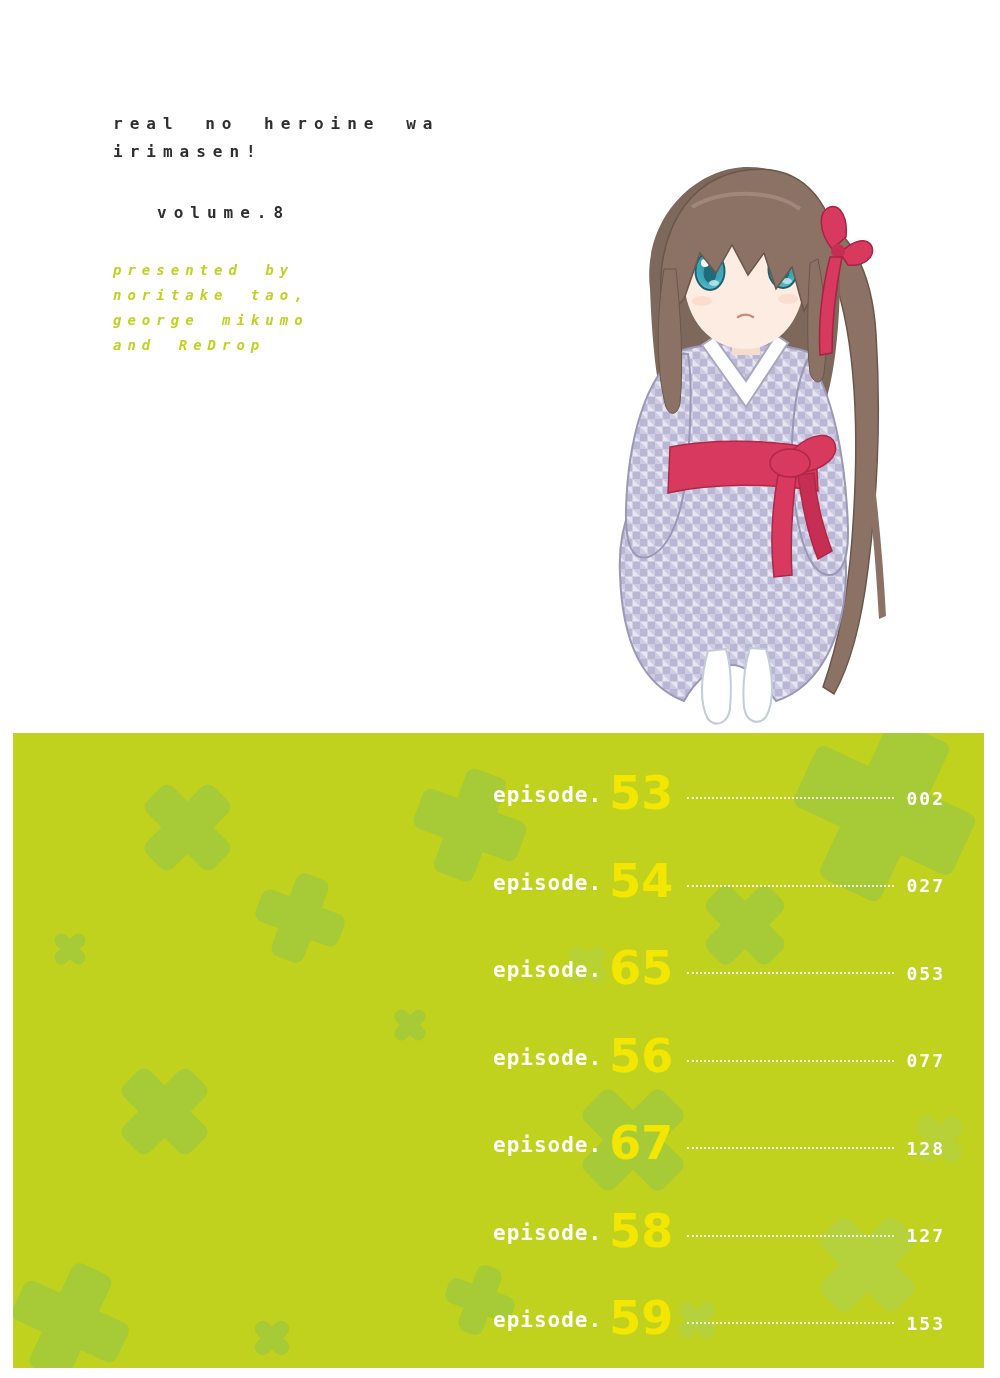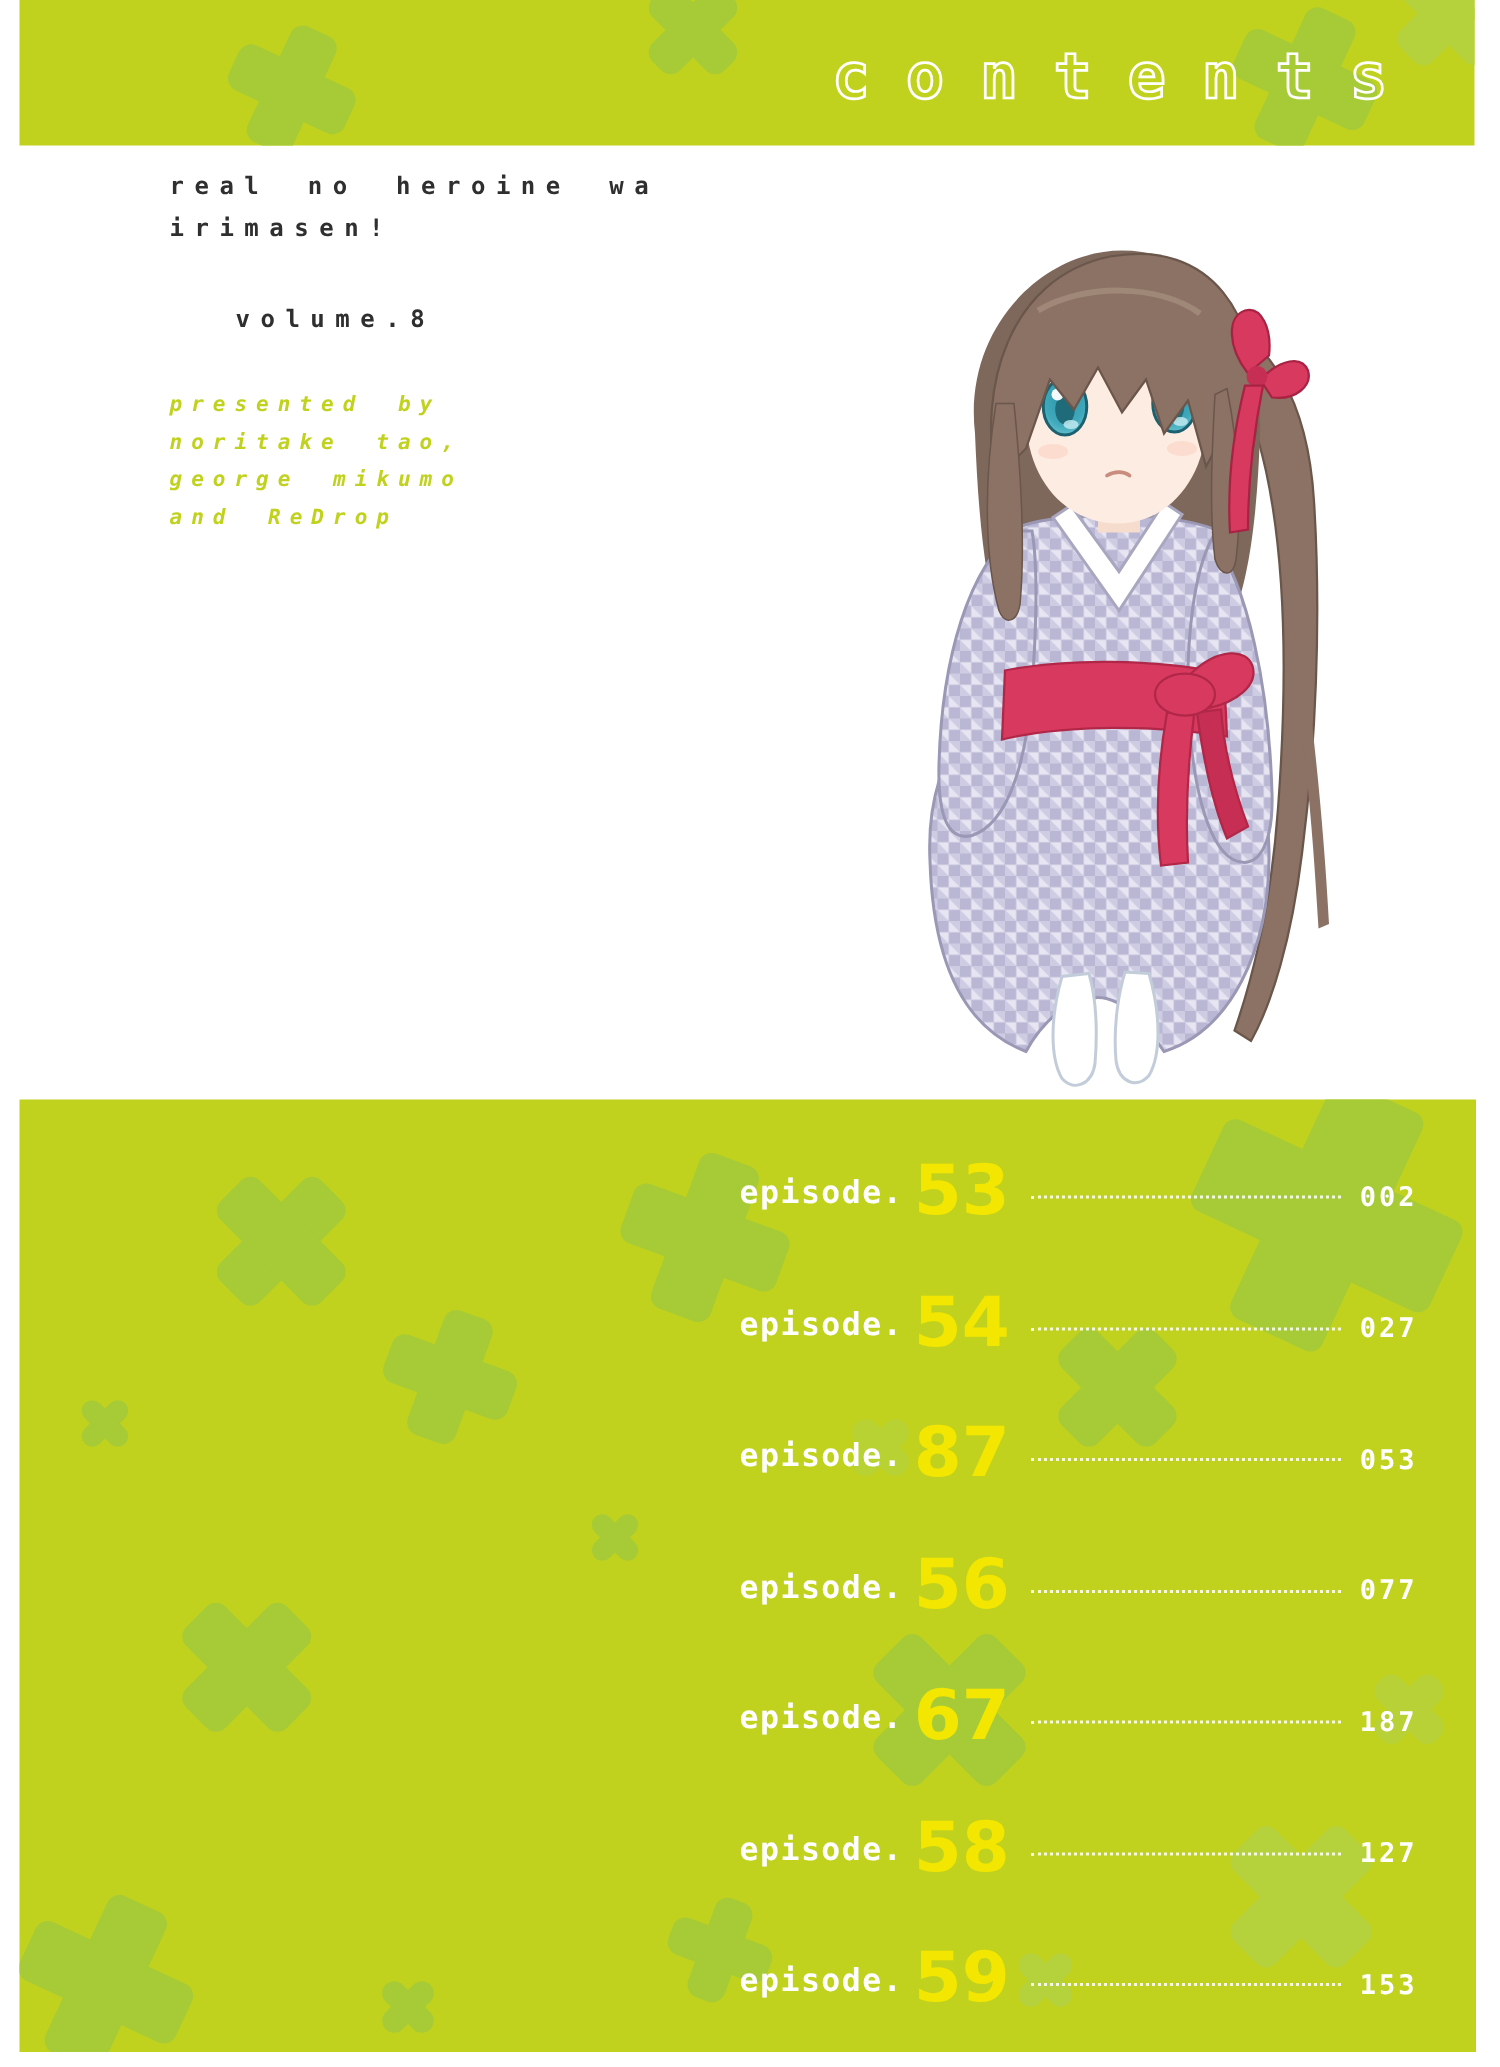"contents" header.banner { html: <header> <div></div> <div></div> <div></div> <div></div> <h1>contents</h1> </header> -> none }
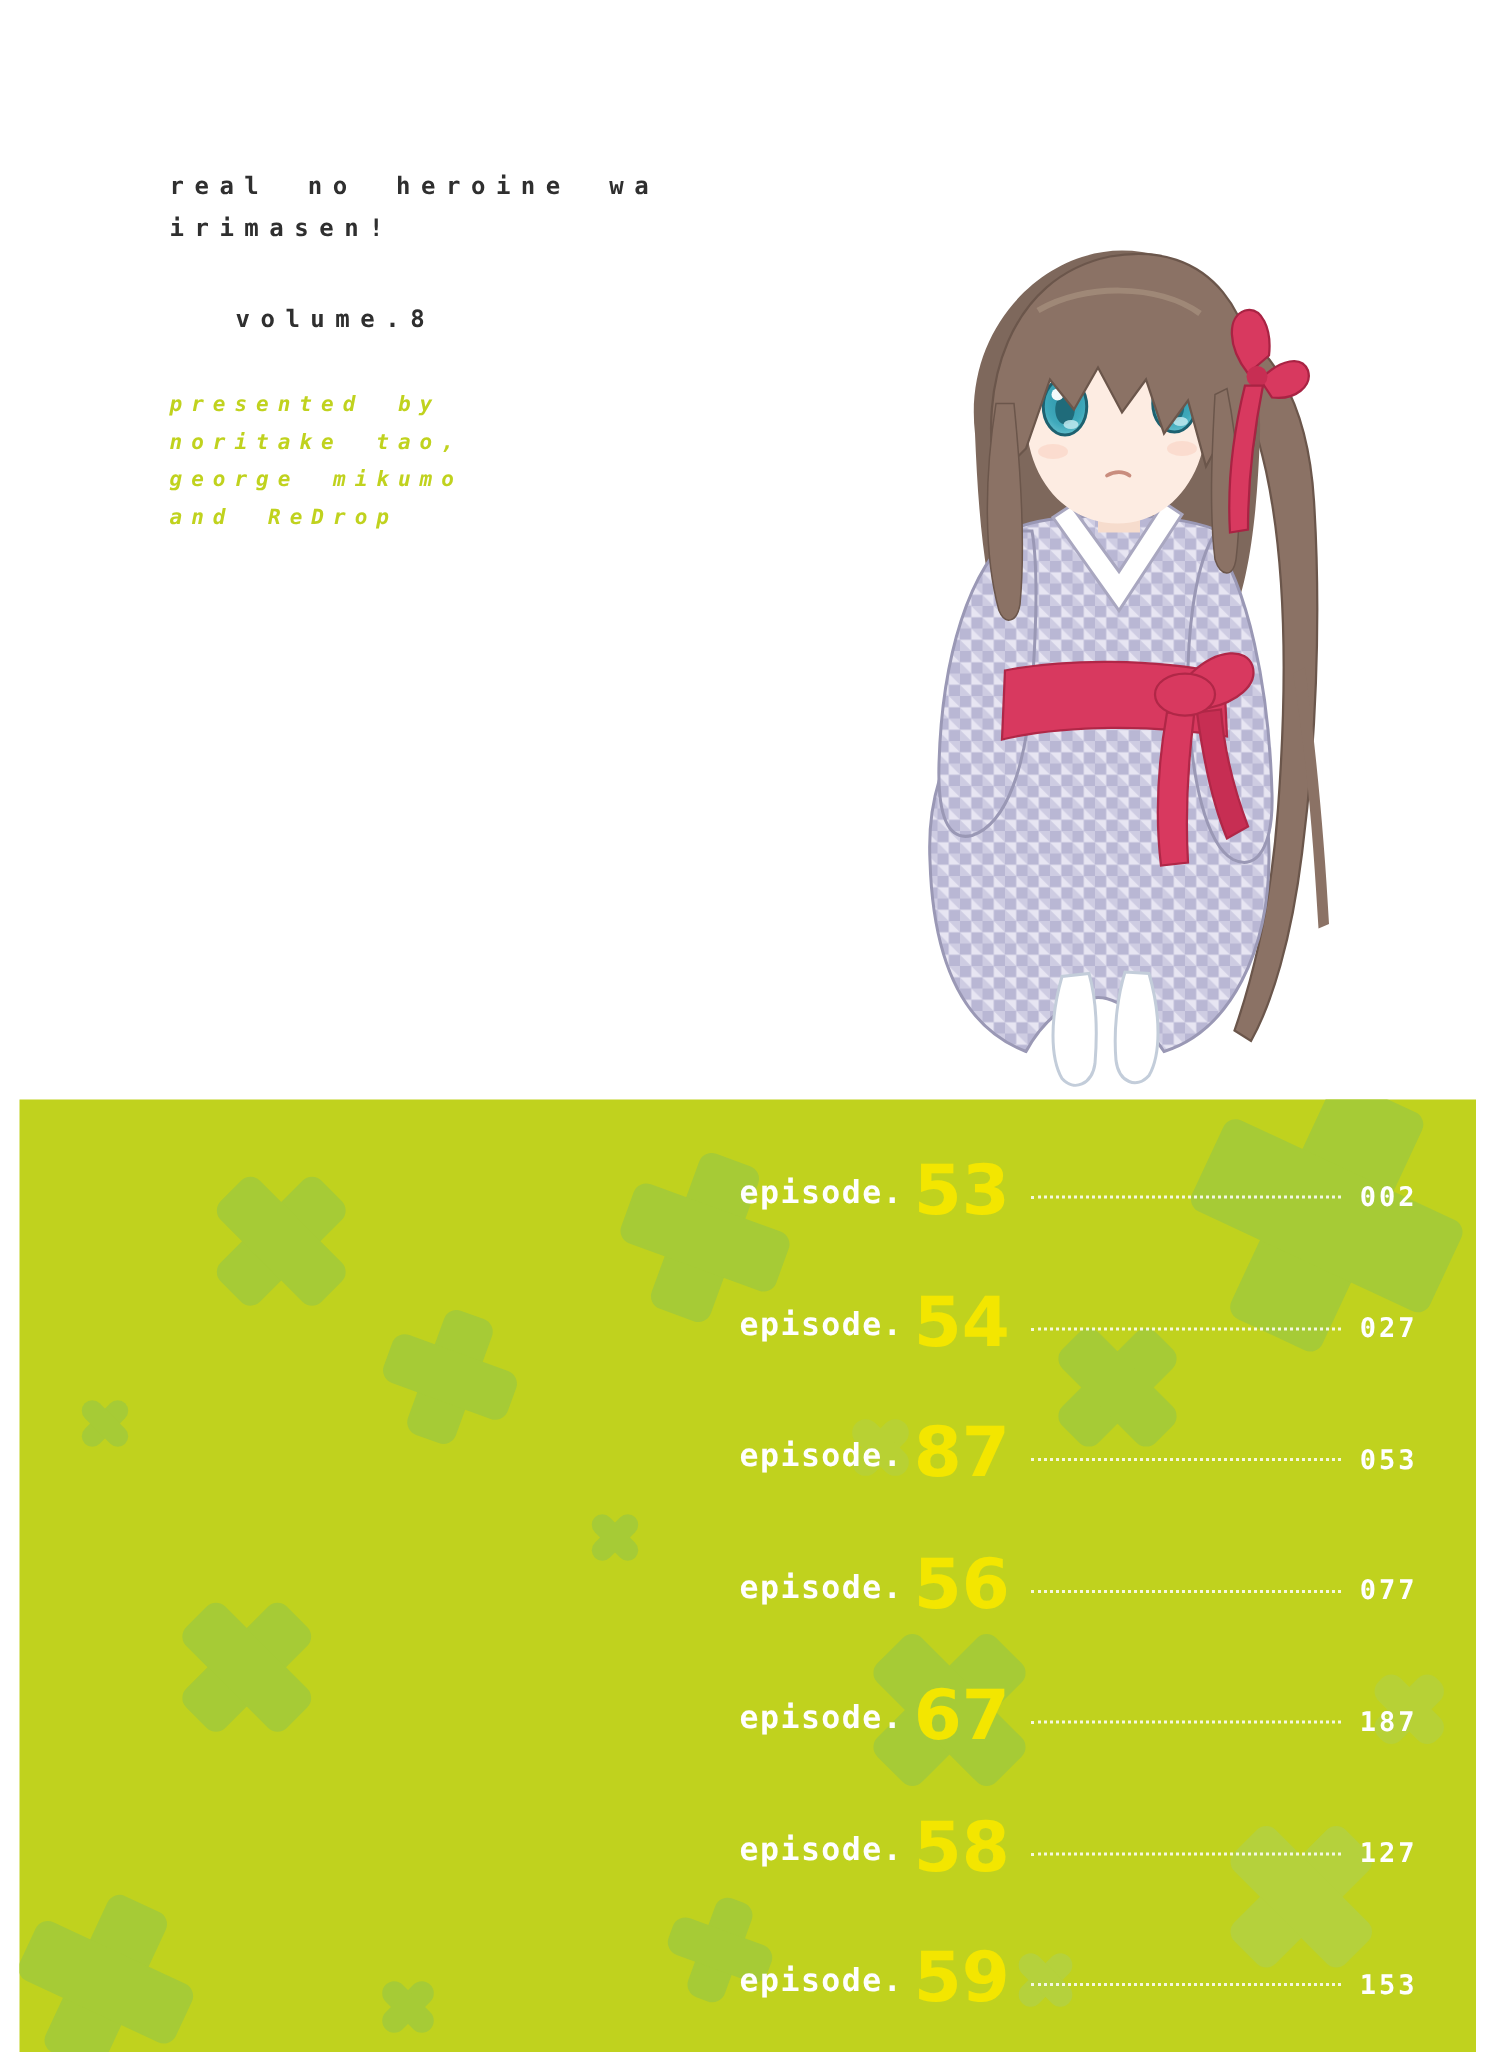"87" span.ep-number { text: 87 -> 65 }
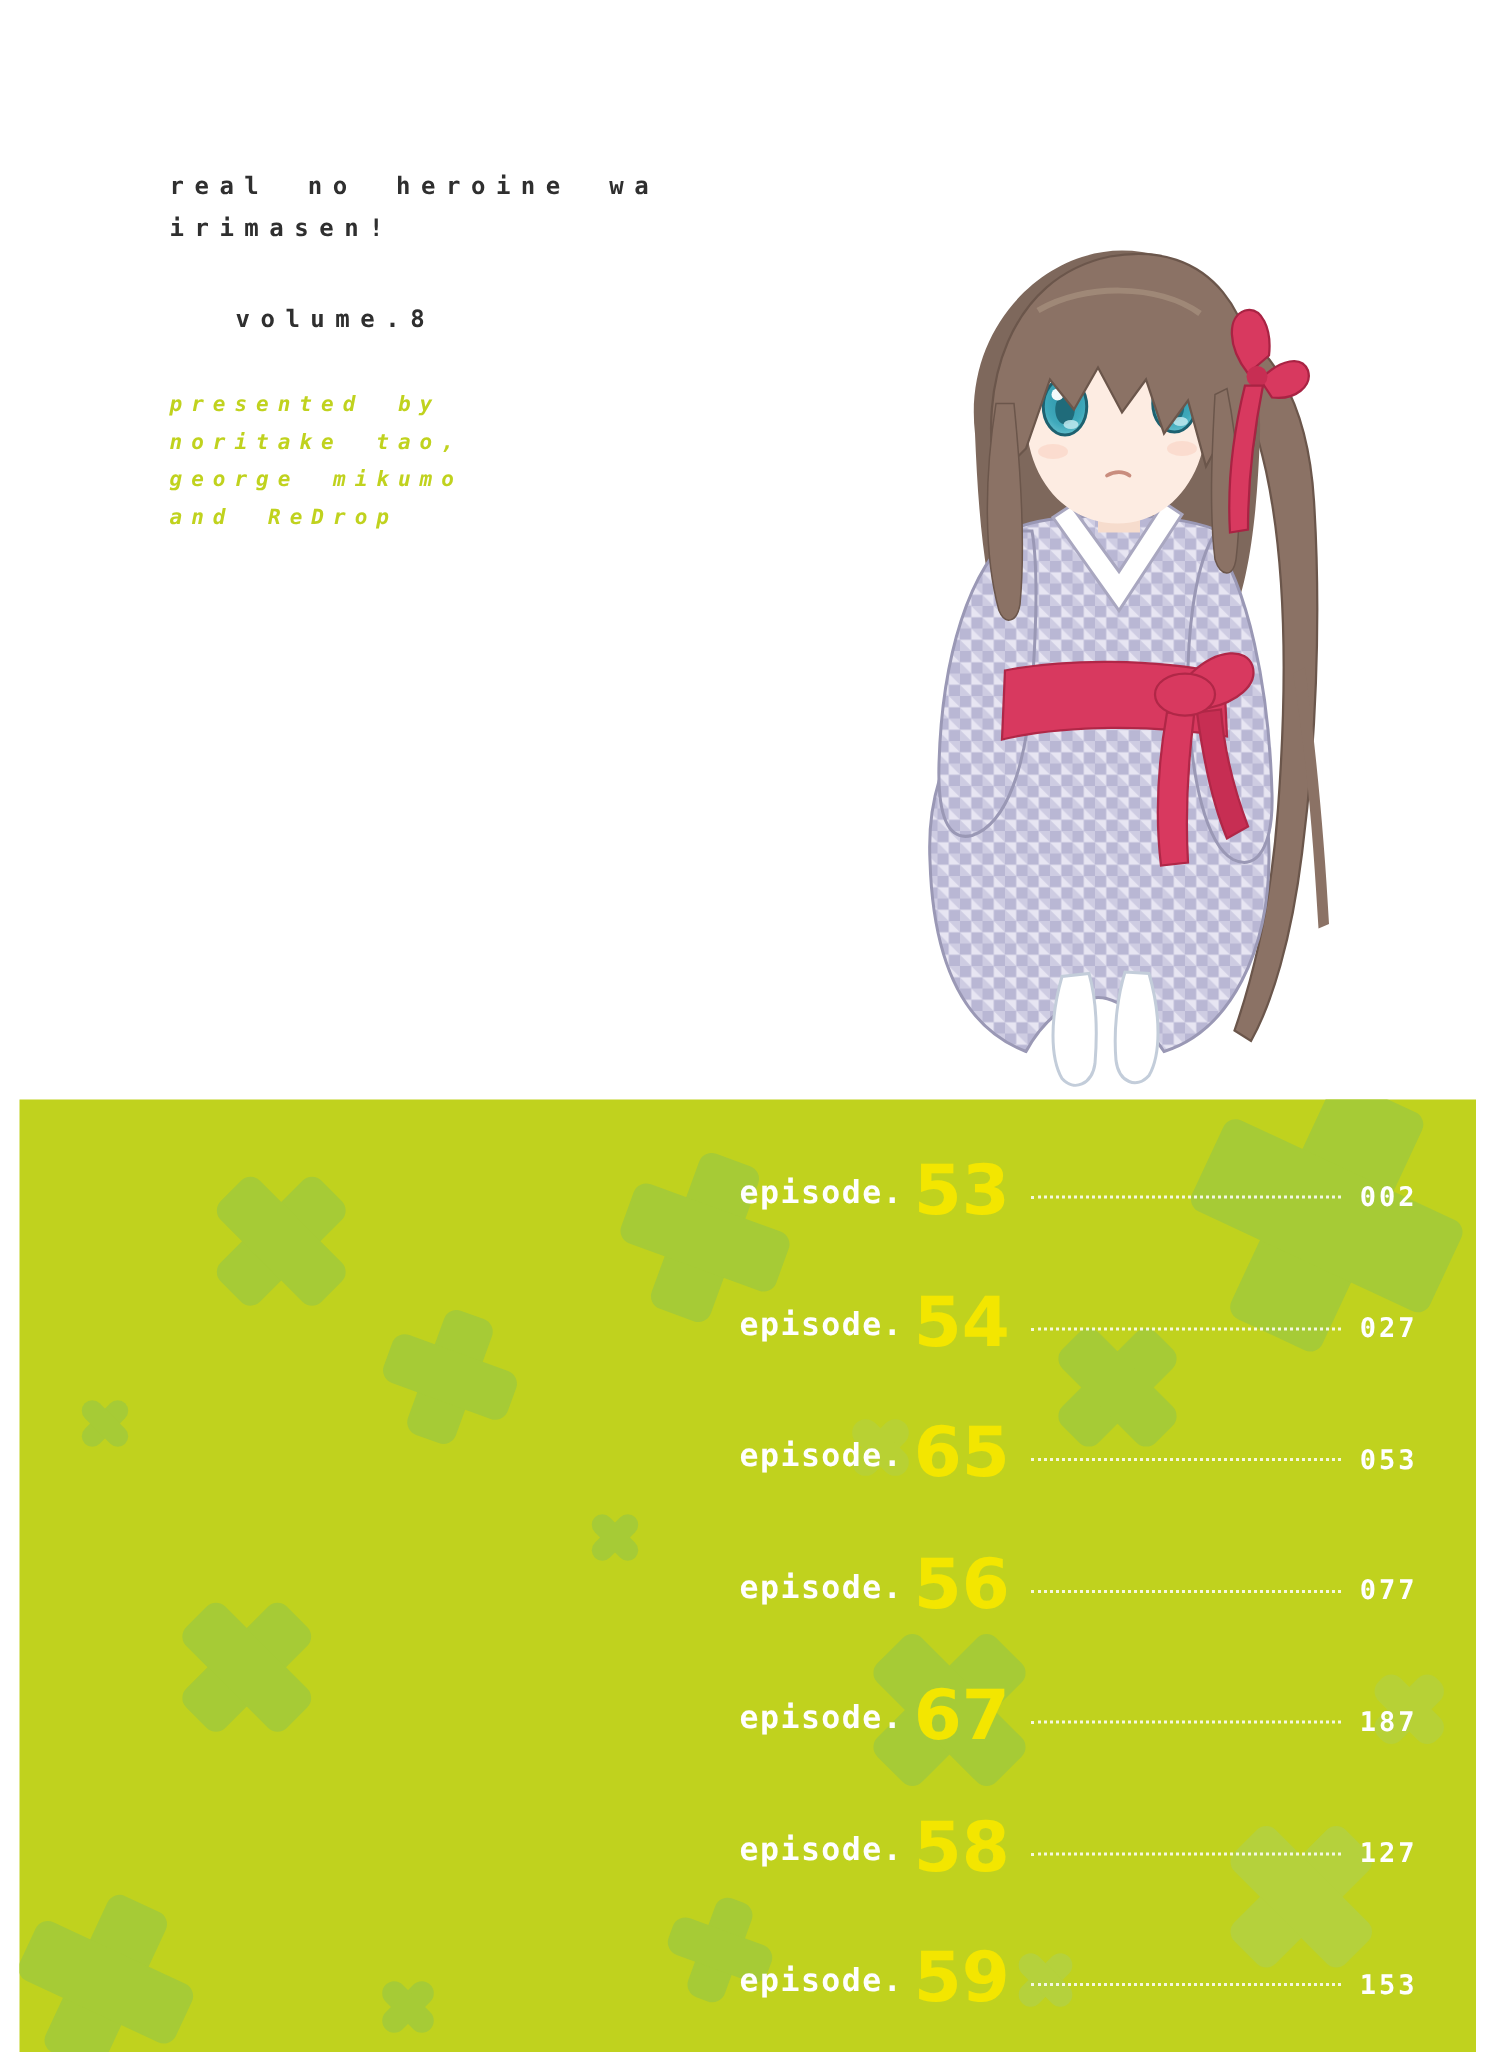"187" span.ep-page { text: 187 -> 128 }
